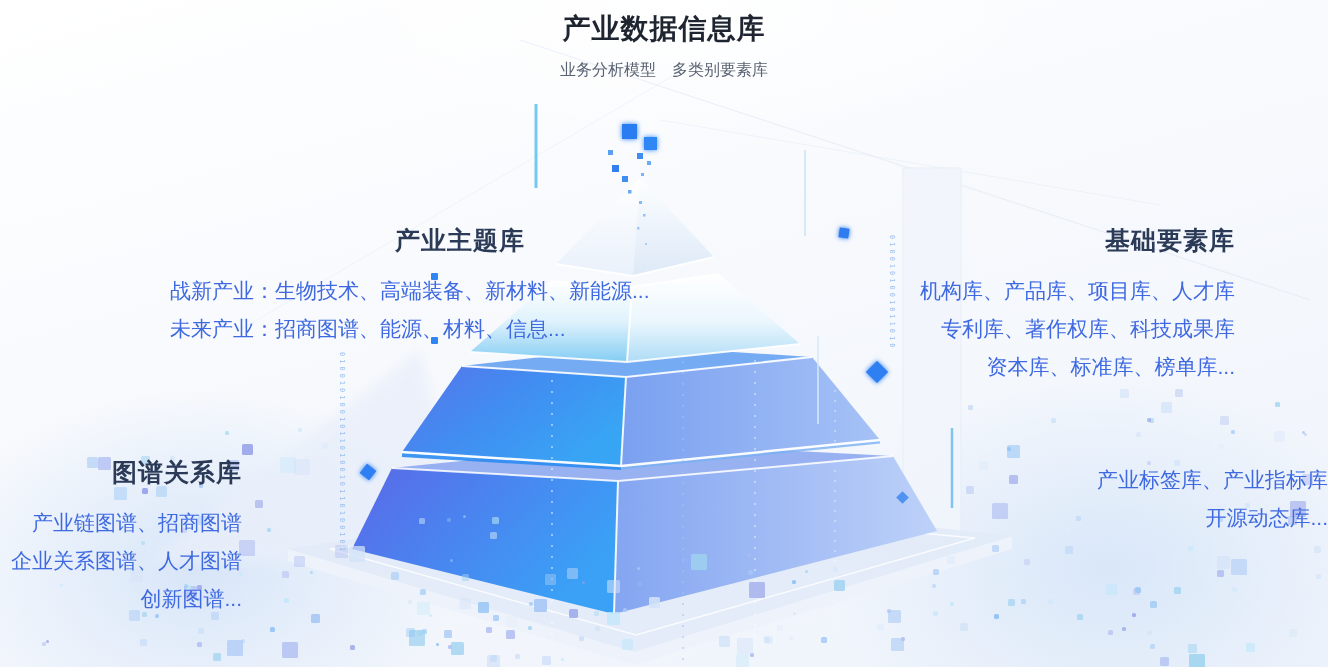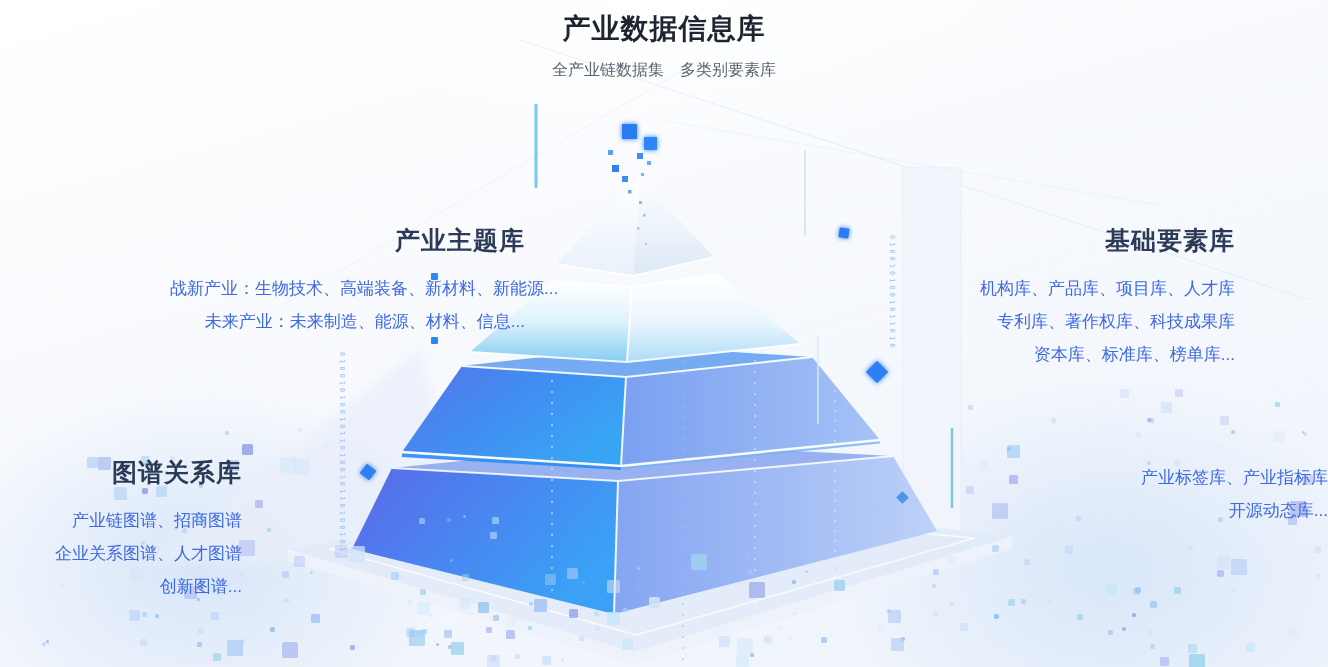"全产业链数据集 多类别要素库" div.hdr-sub { text: 全产业链数据集 -> 业务分析模型 }
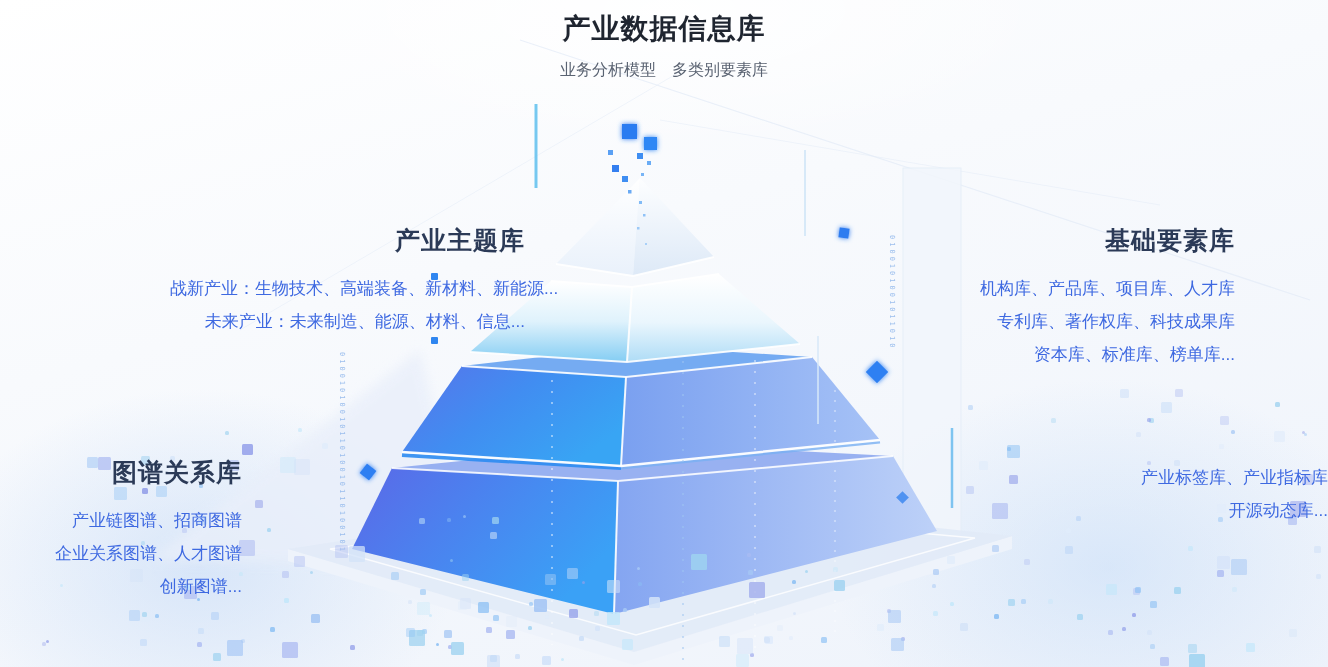"战新产业：生物技术、高端装备、新材料、新能源..." .sec p { font-size: 17px -> 21px }
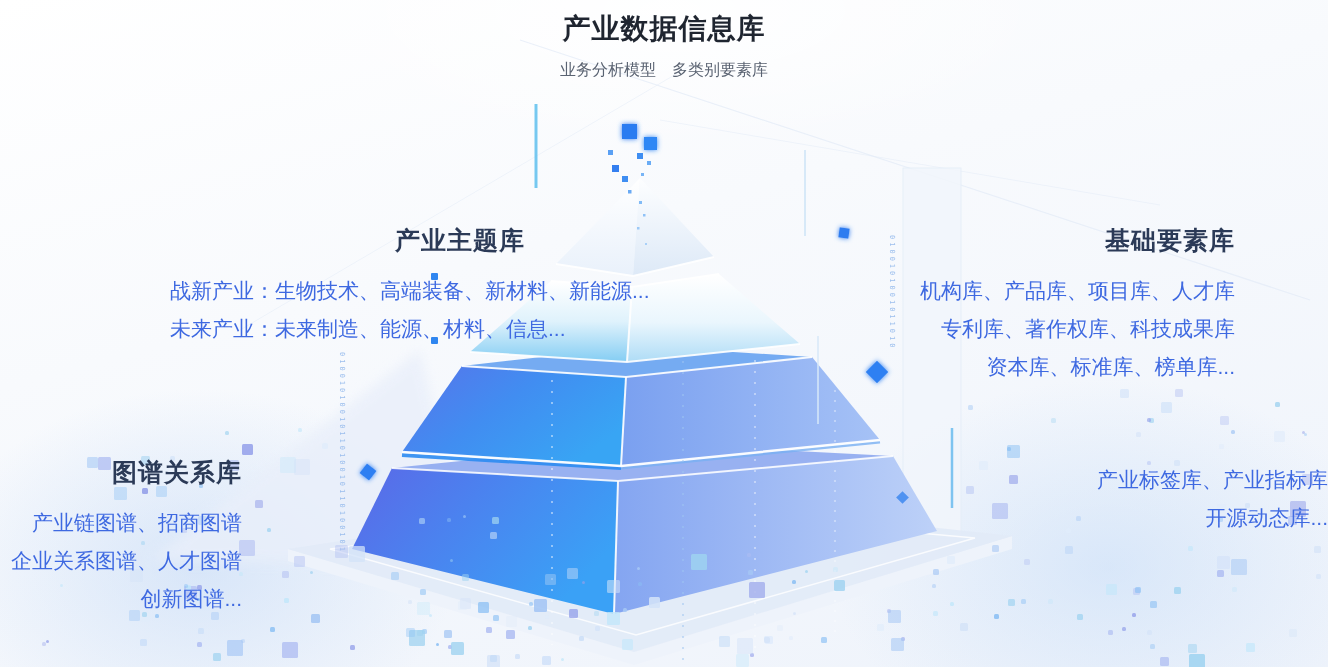"未来产业：未来制造、能源、材料、信息..." p { text: 未来制造 -> 招商图谱 }
